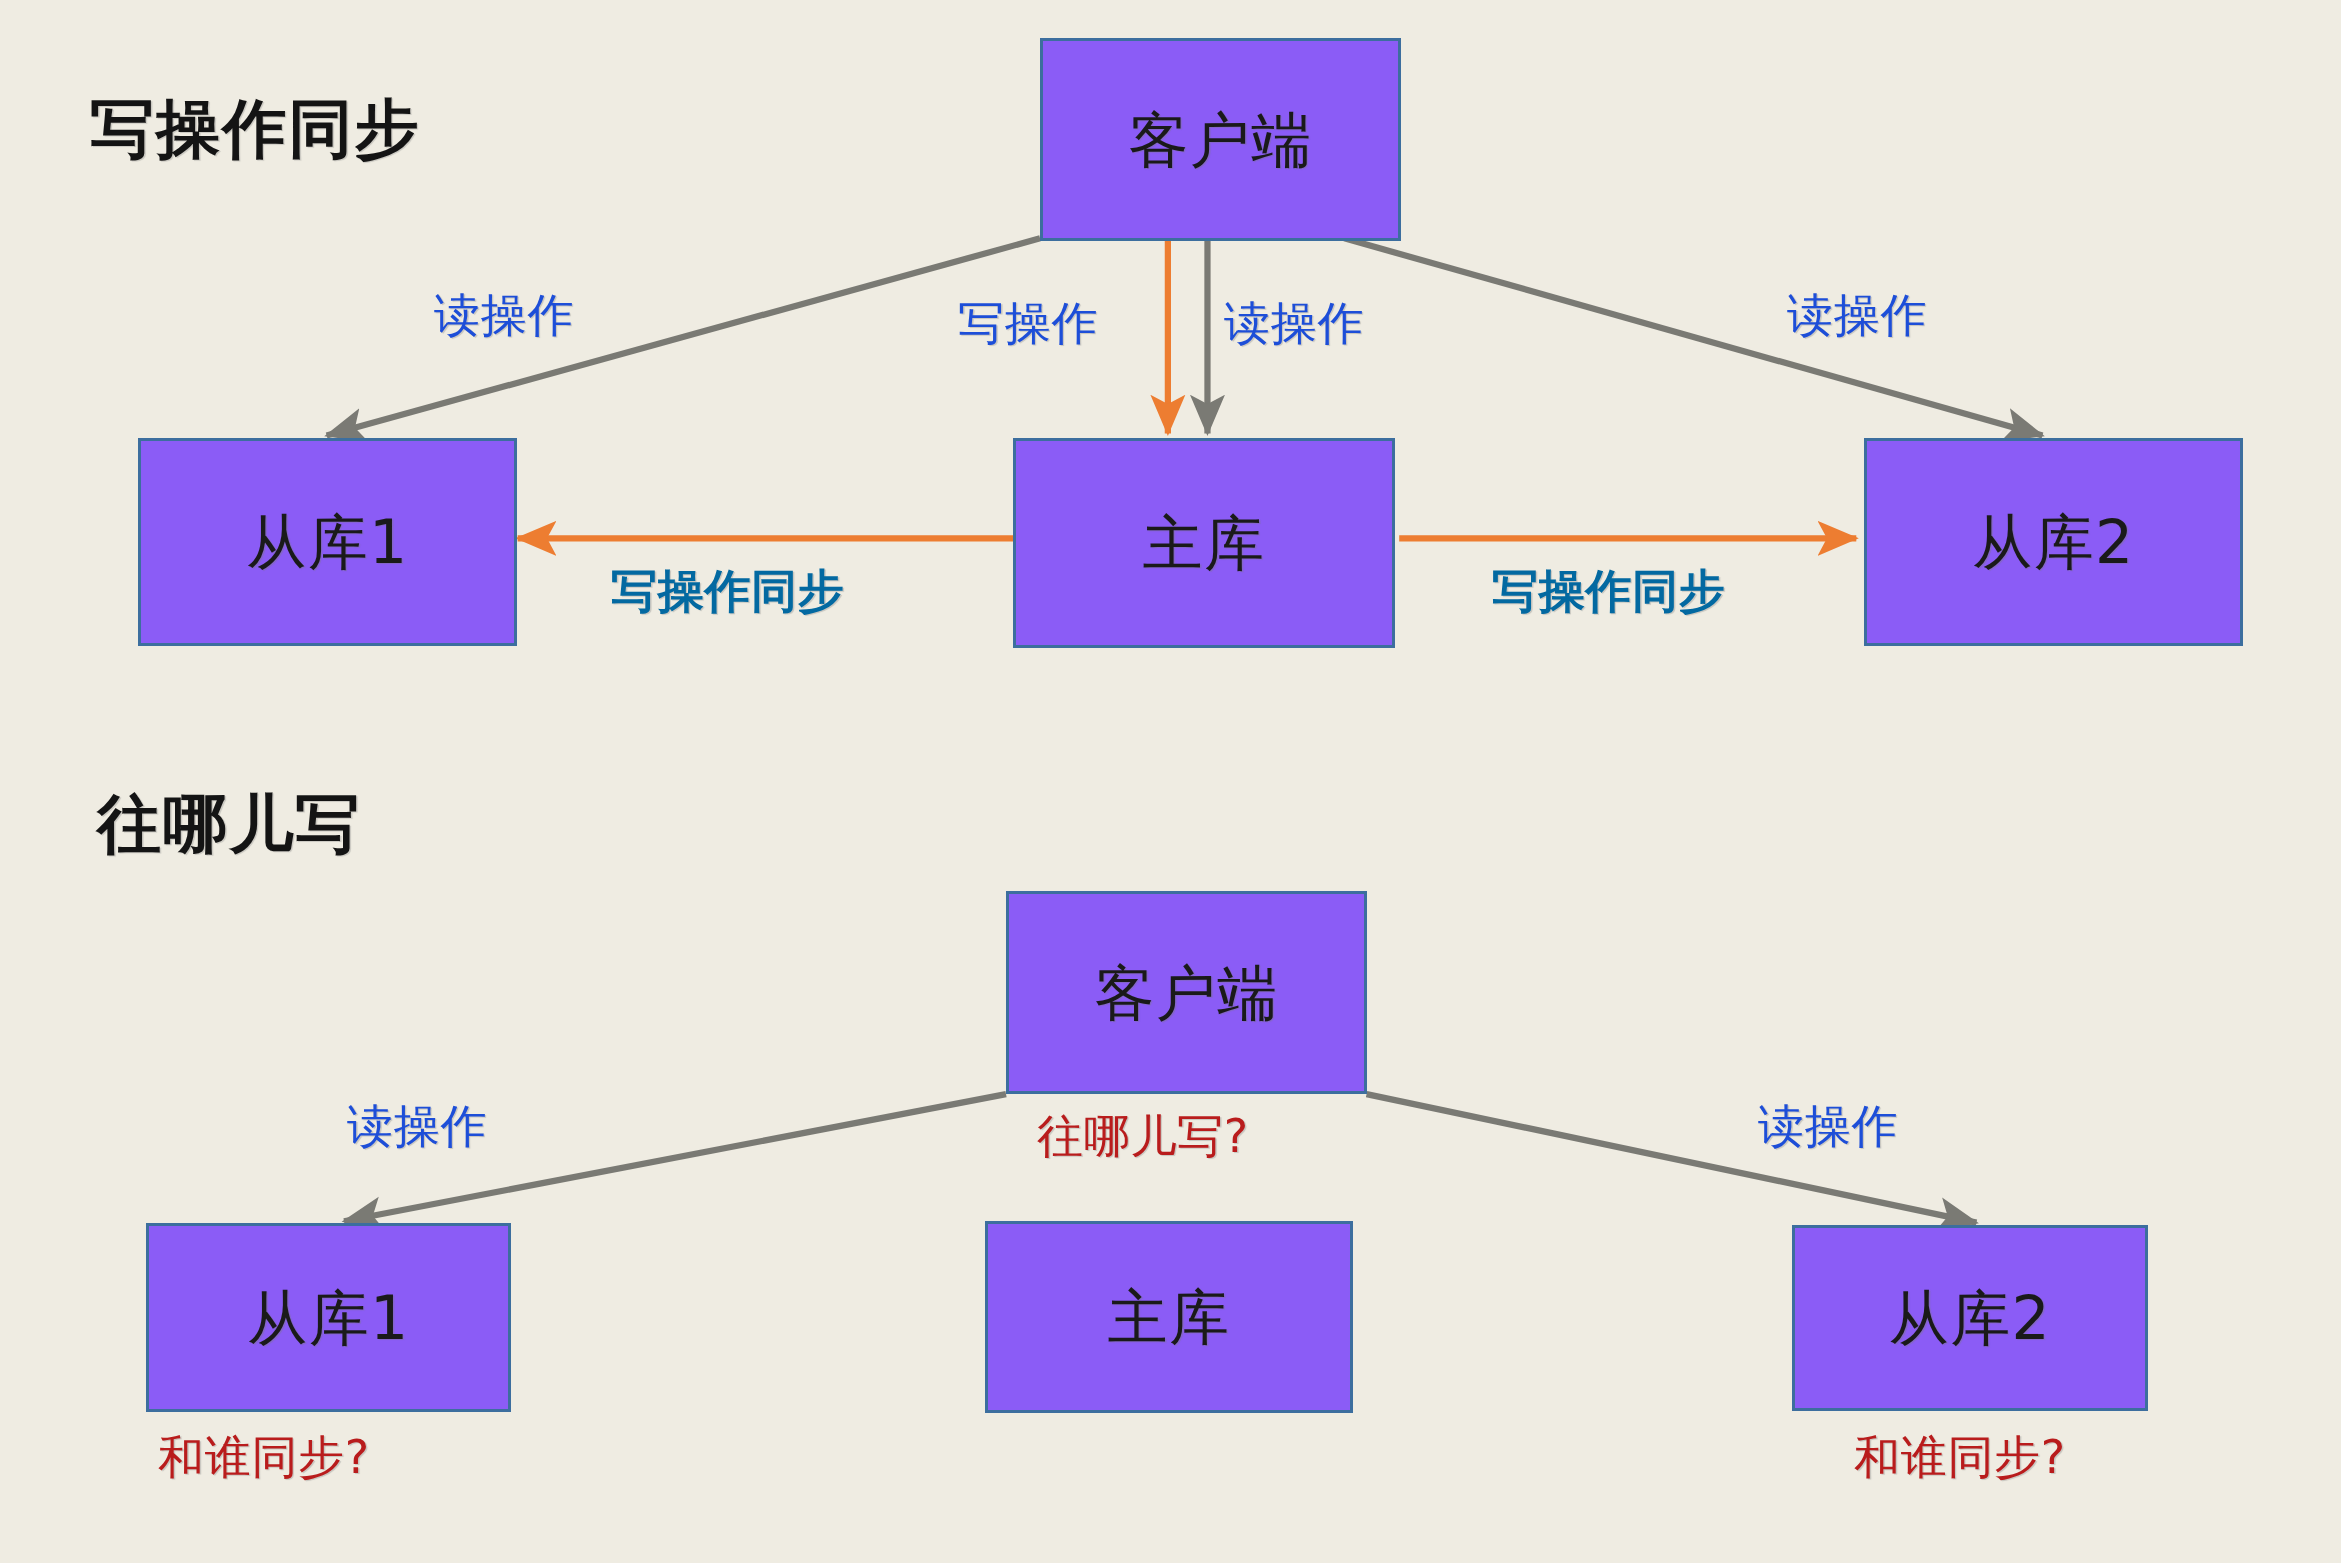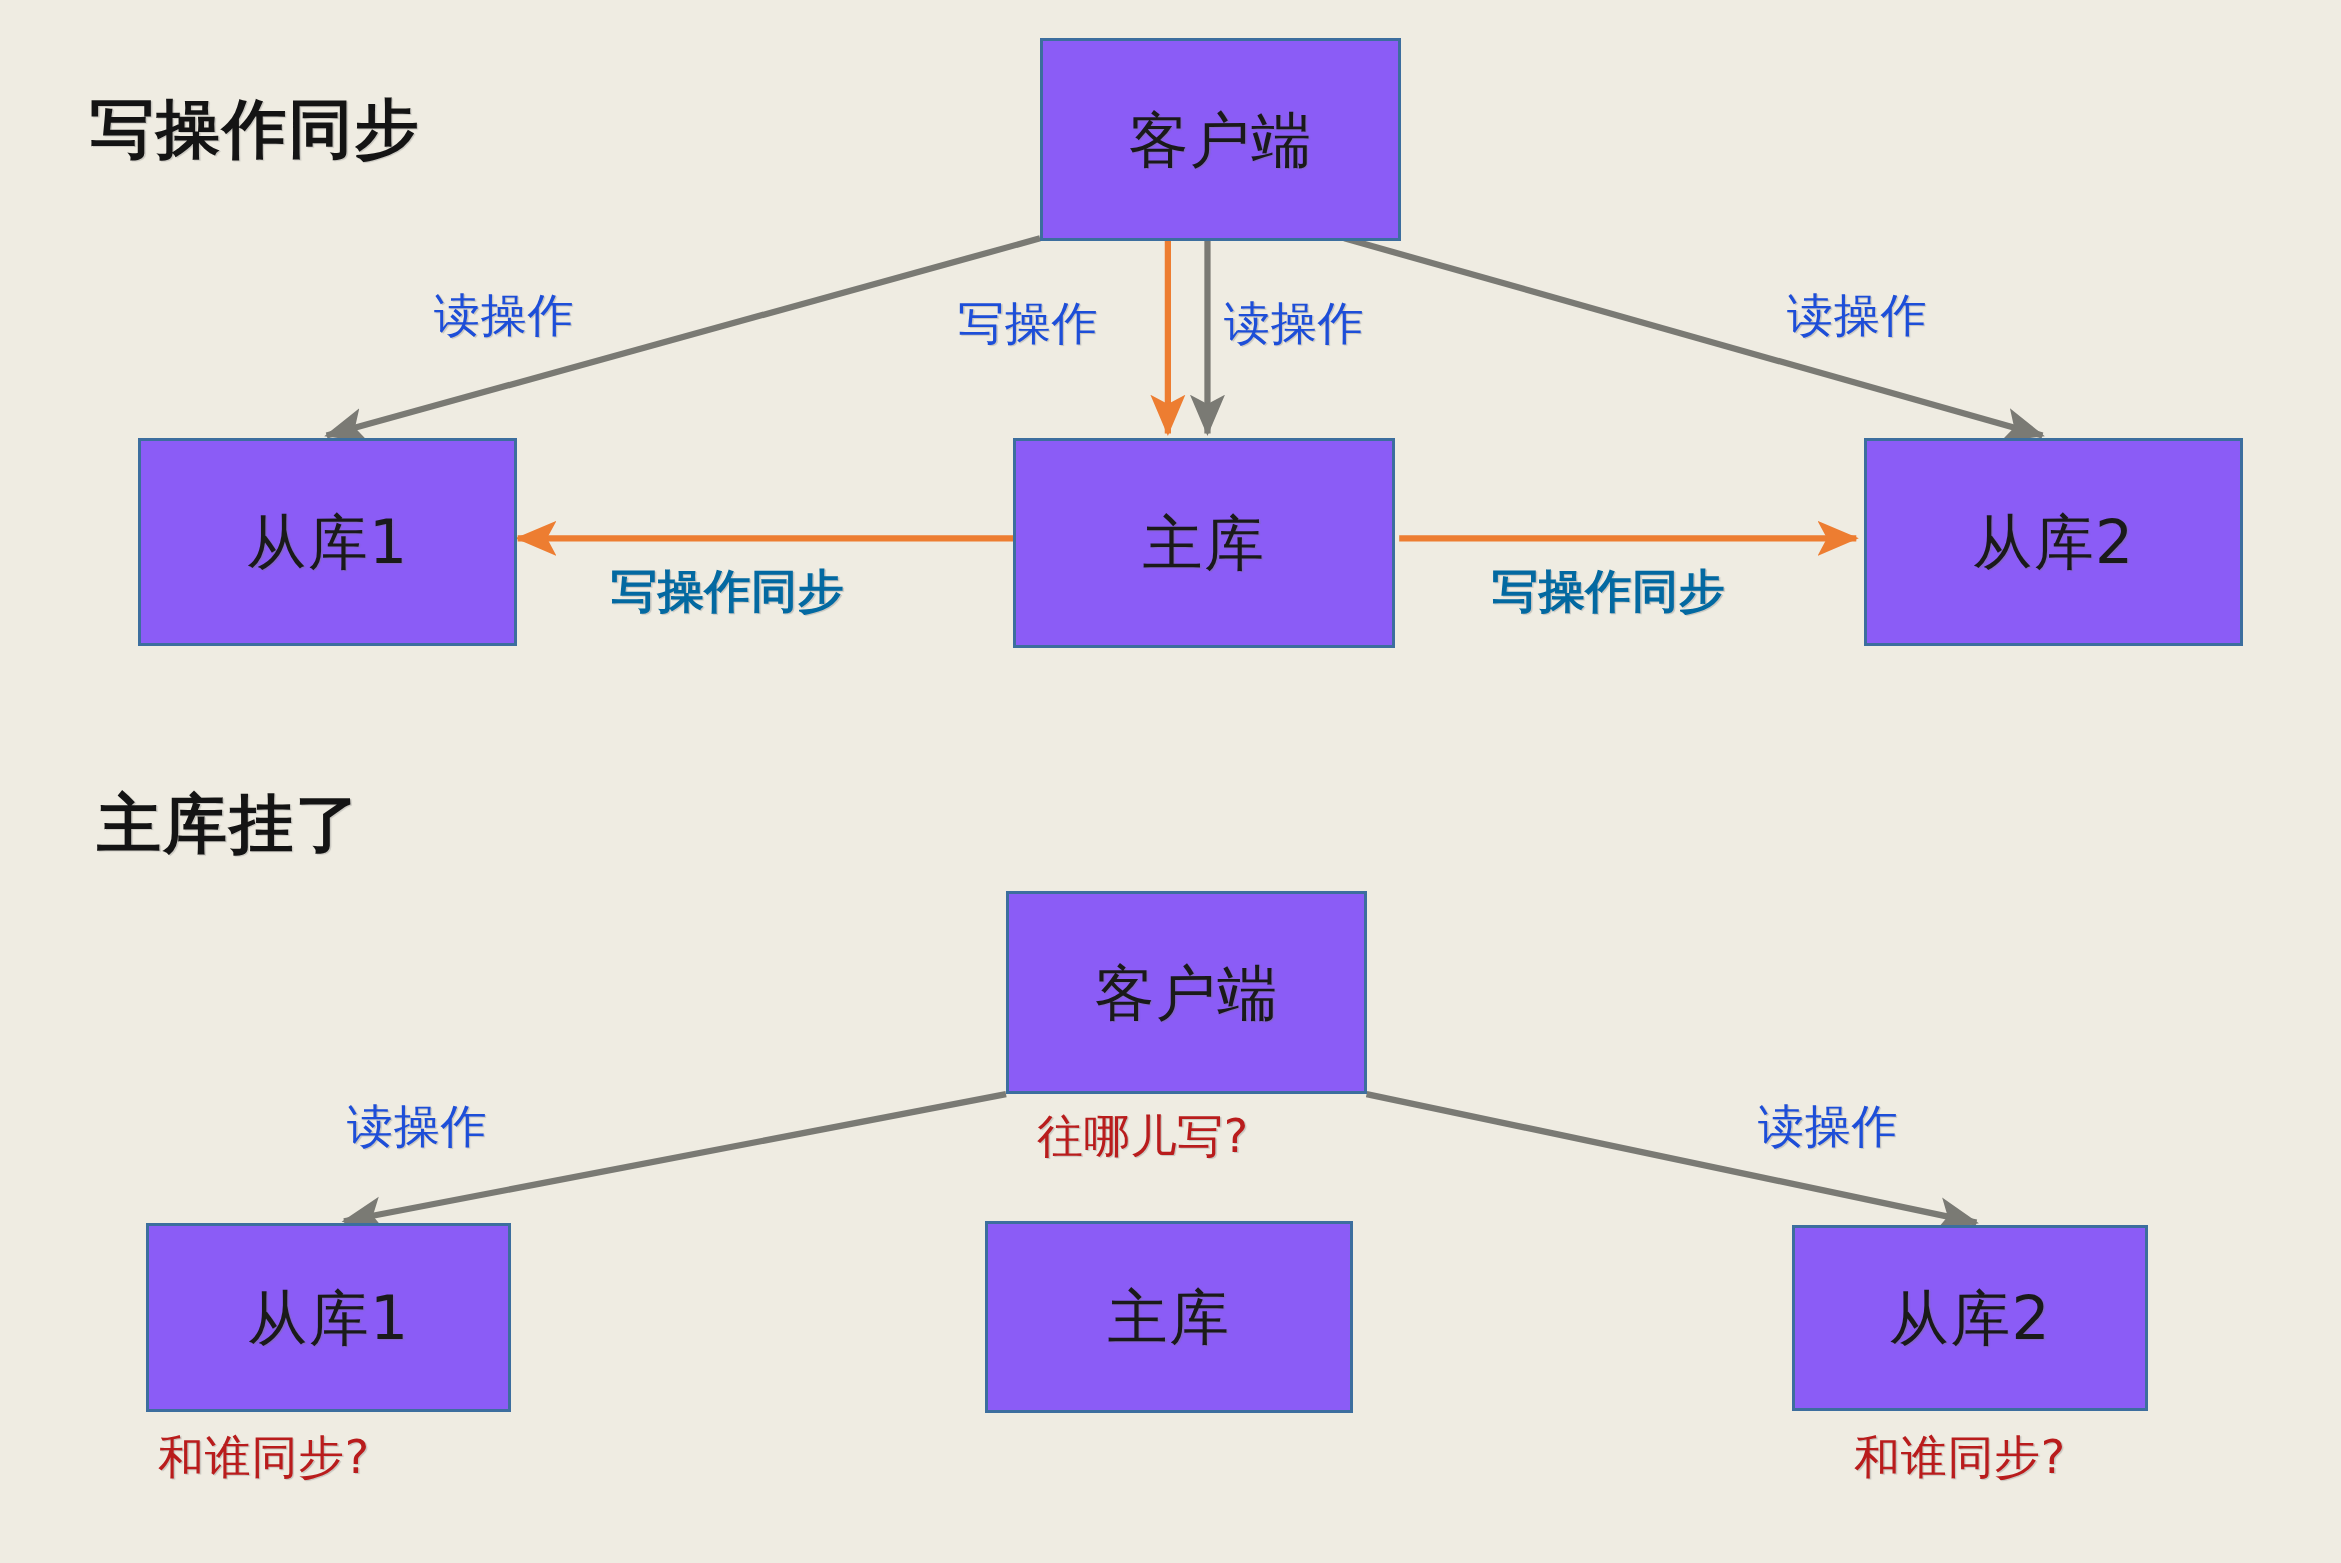"主库挂了" div.section-title { text: 主库挂了 -> 往哪儿写 }
